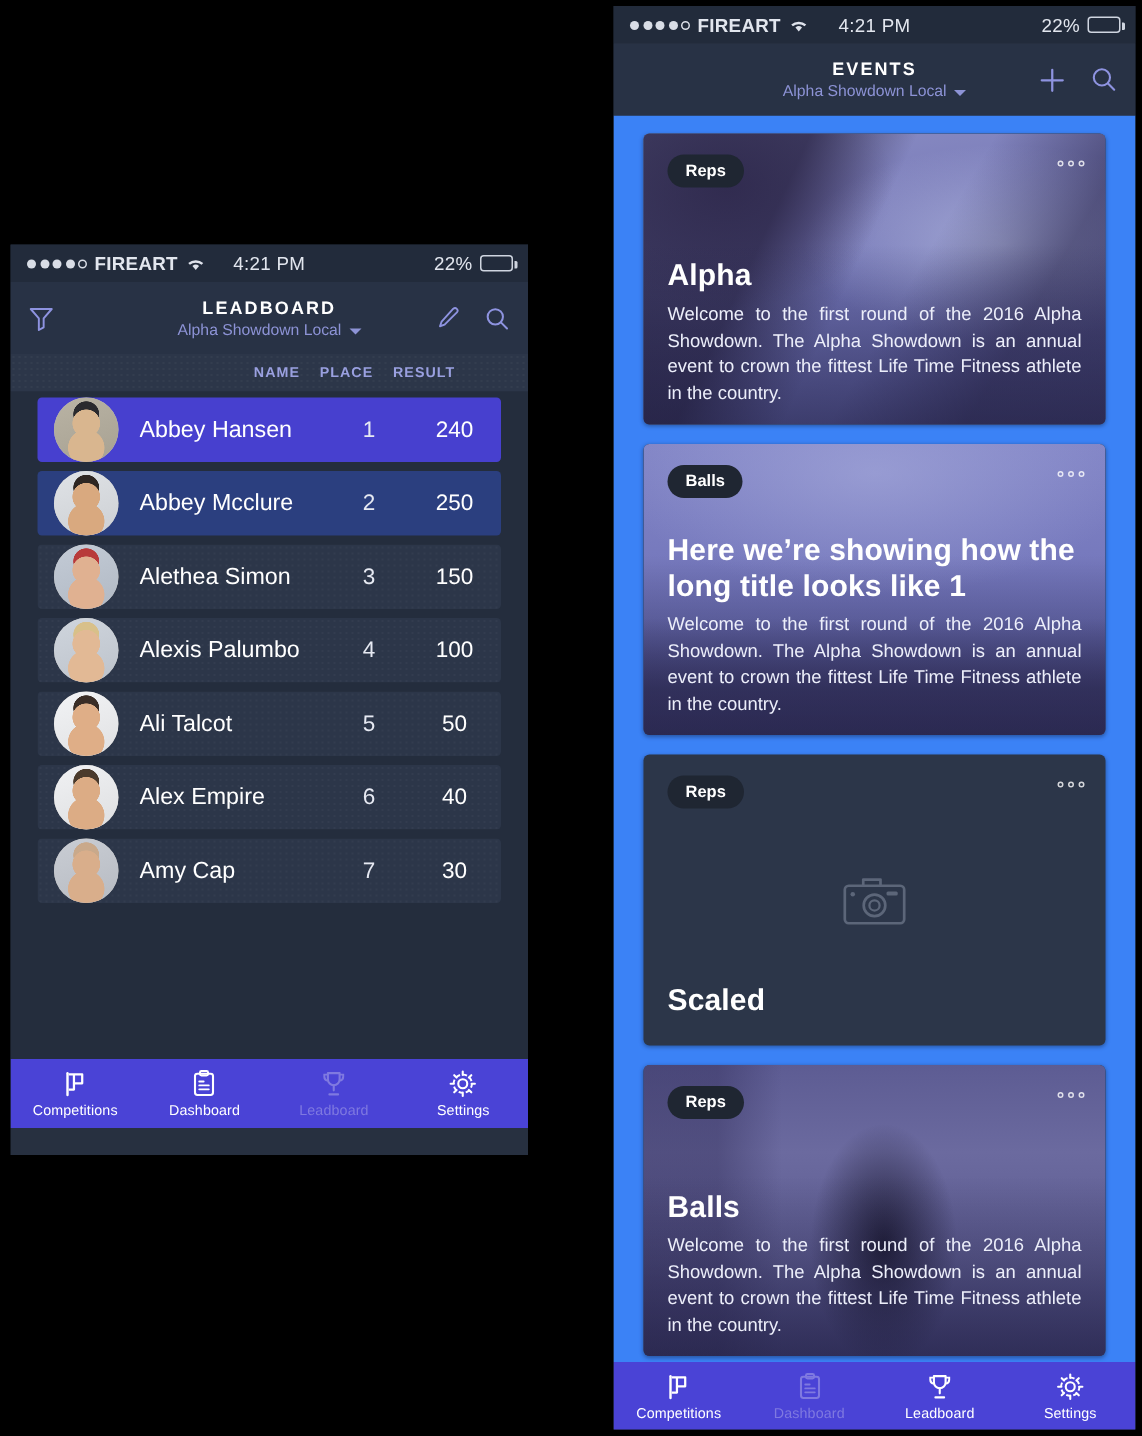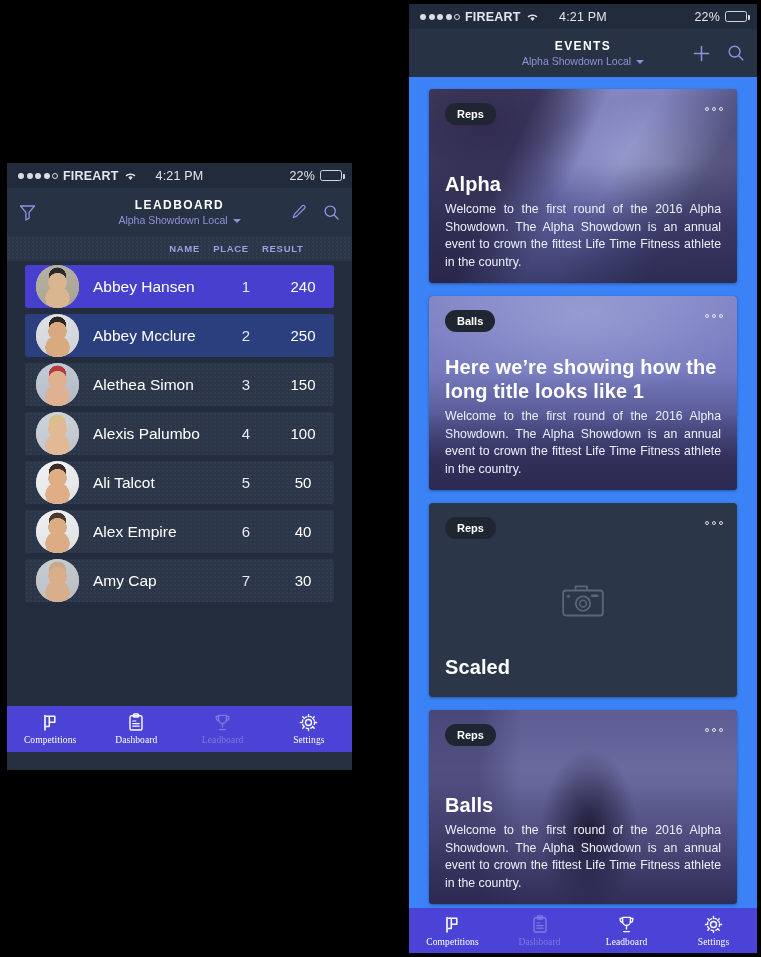"Competitions" .tab-label { font-family: Liberation Serif, serif -> none }
